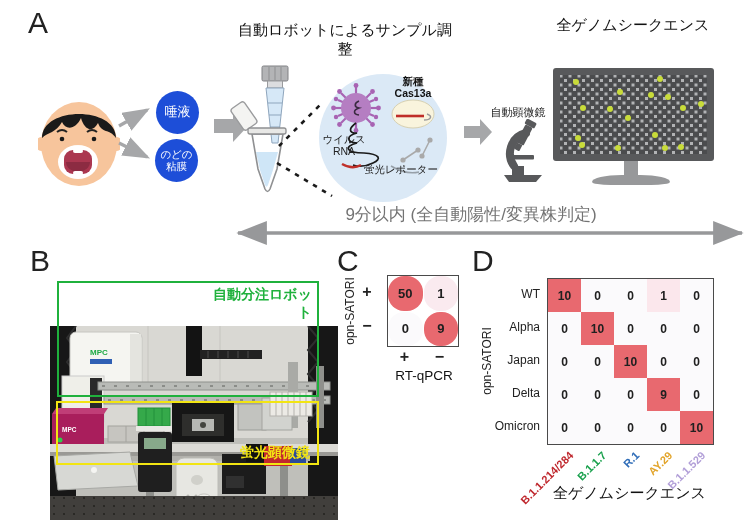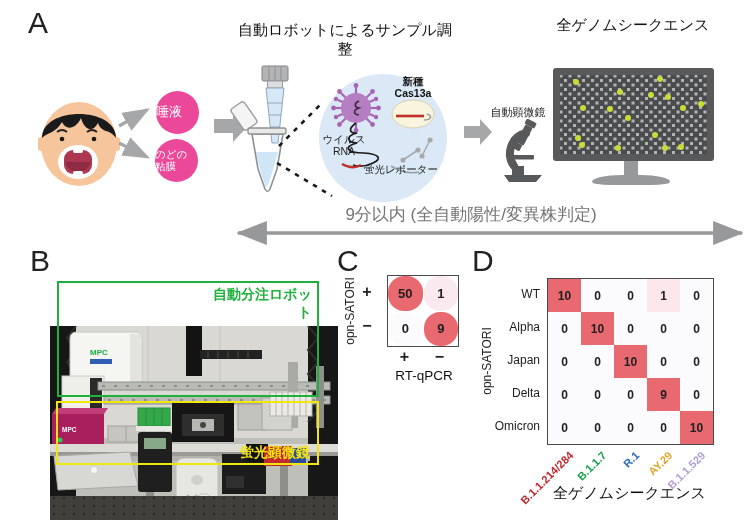"唾液" .sample-circle { align-items: flex-start -> center; background: #ec4899 -> #1d4ed8 }
